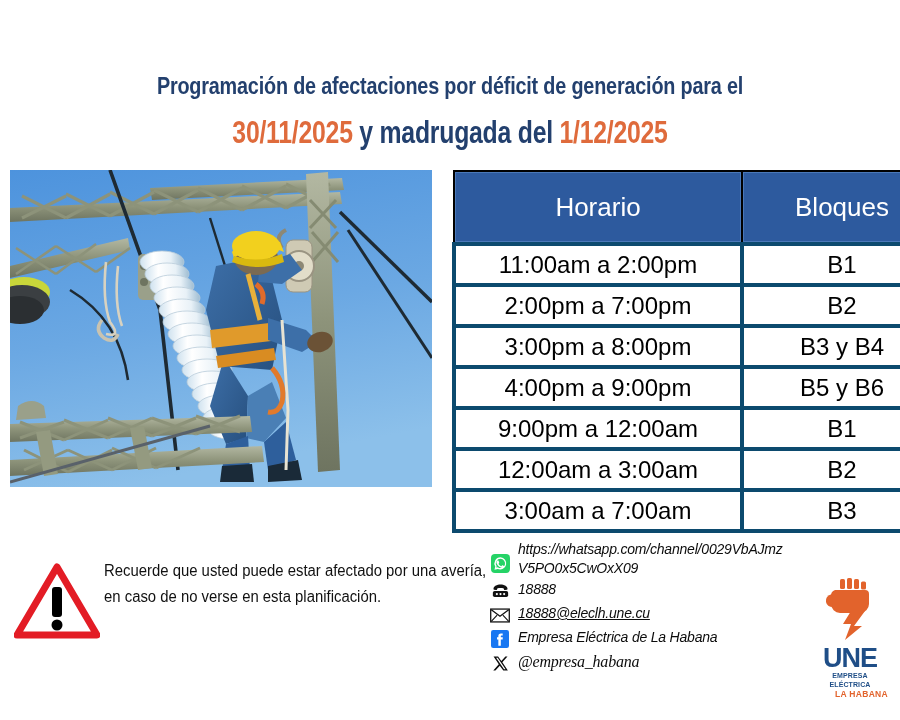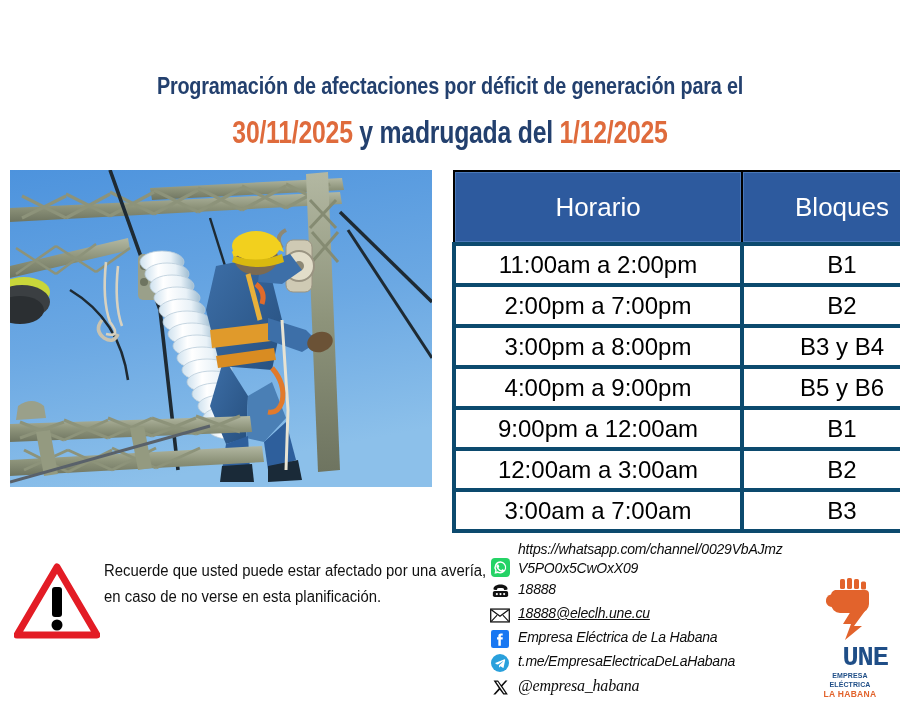"https://whatsapp.com/channel/0029VbAJmz" .c-line-wa { align-items: flex-end -> center }
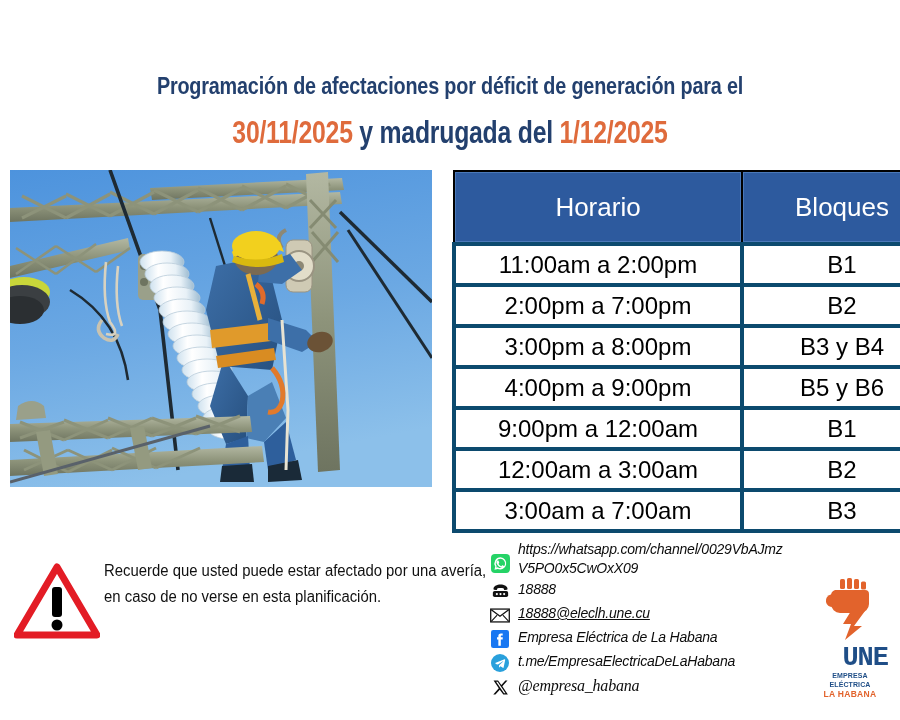"t.me/EmpresaElectricaDeLaHabana" div.contact-line { html: <div> <span> <svg> <circle></circle> <path></path> </svg> </span> <span>t.me/EmpresaElectricaDeLaHabana</span> </div> -> none }
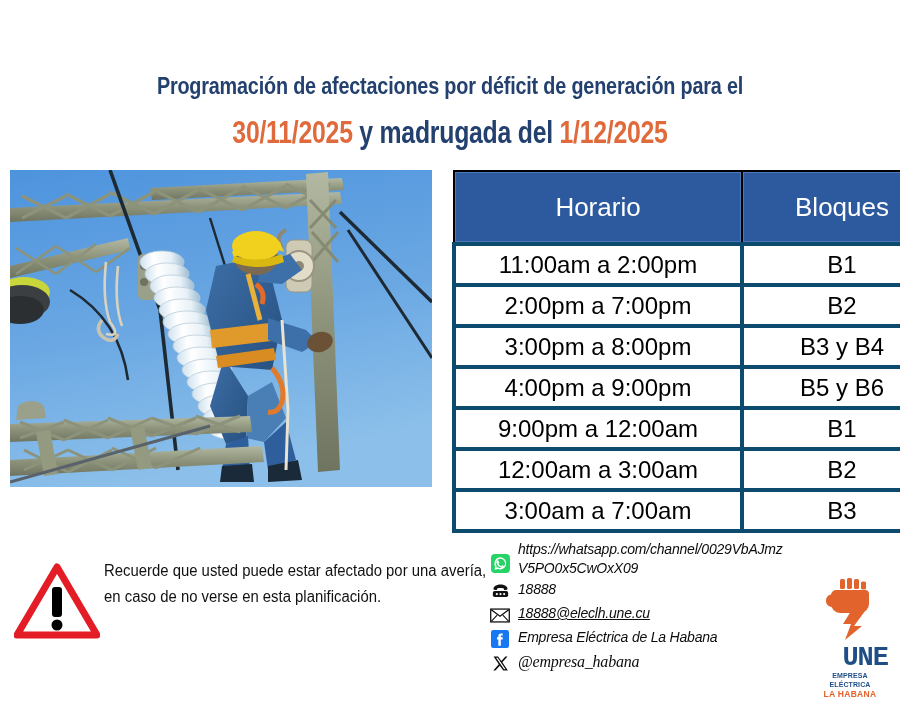"UNE" .une-name { font-family: Liberation Mono, monospace -> Liberation Sans, sans-serif; text-align: right -> none }
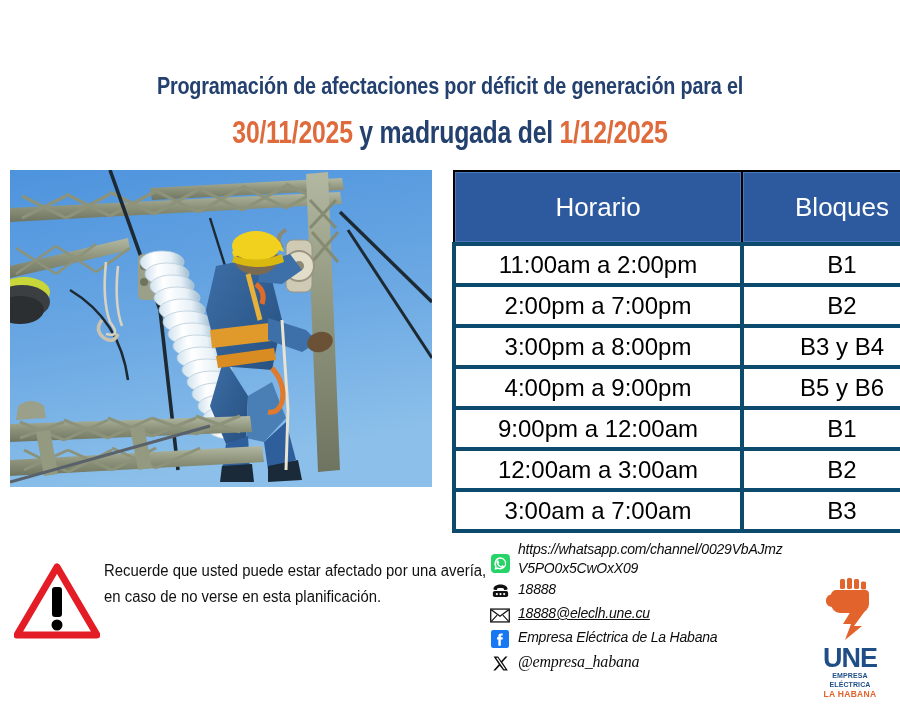"LA HABANA" .une-city { text-align: none -> right }
